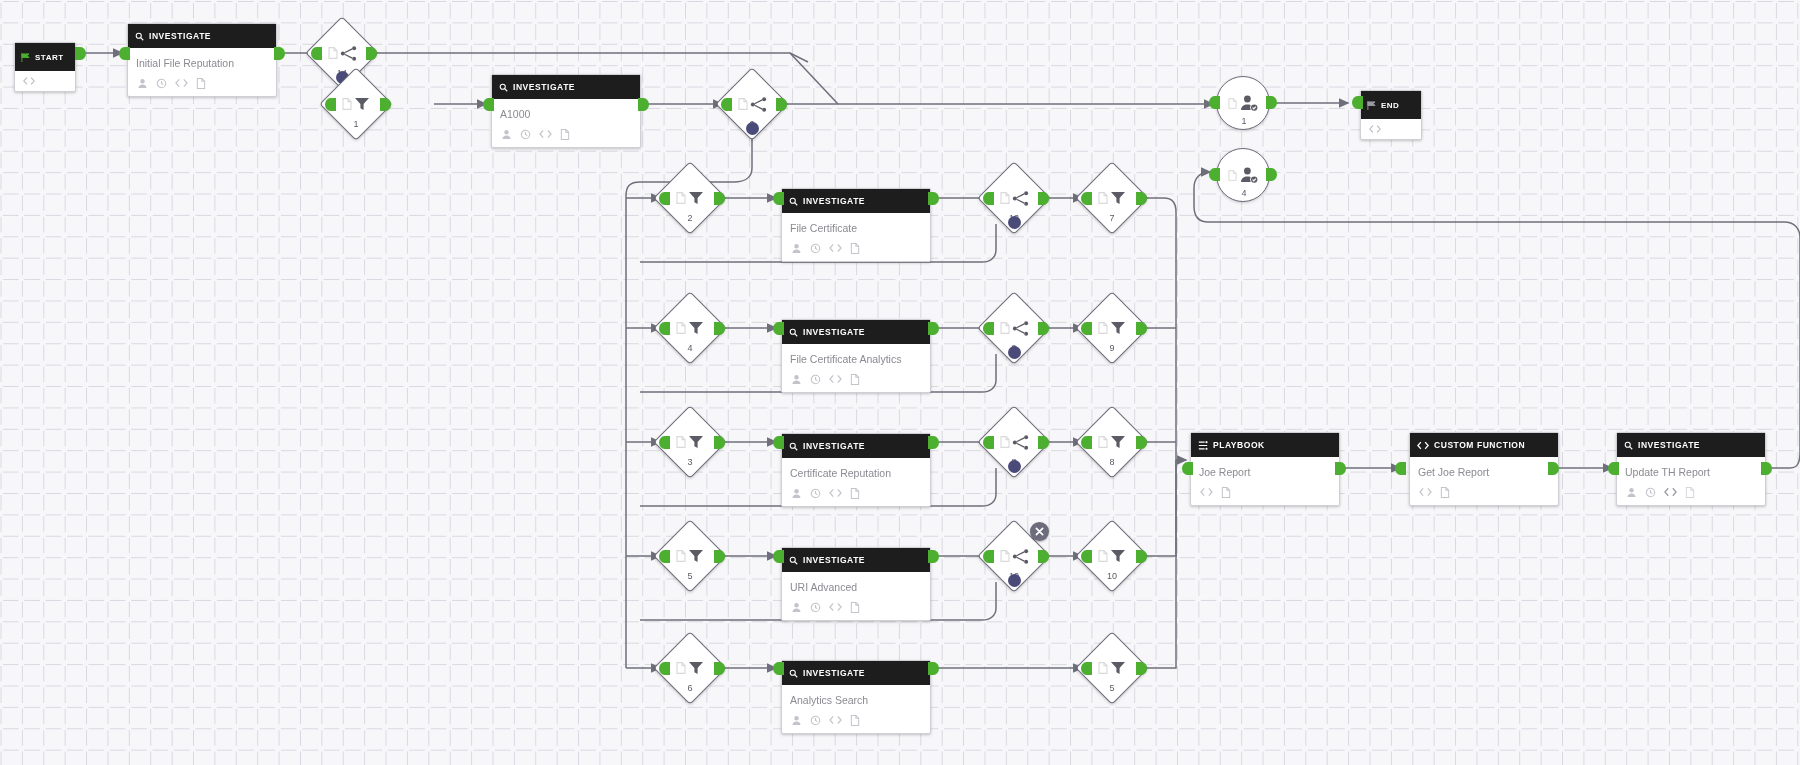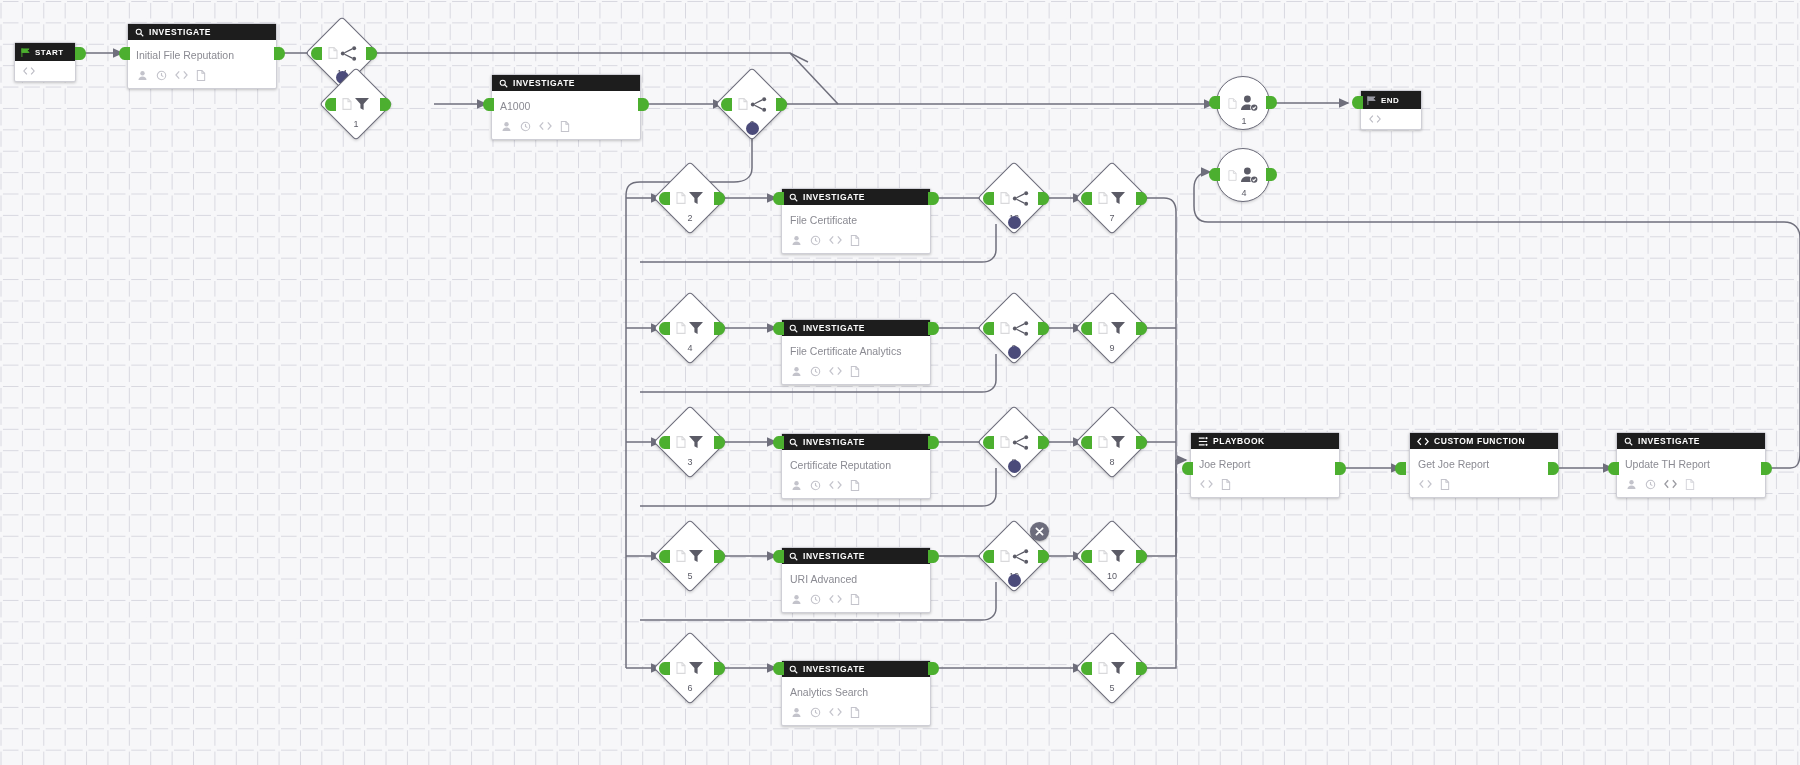"INVESTIGATE" .card .hdr { height: 16px -> 24px }
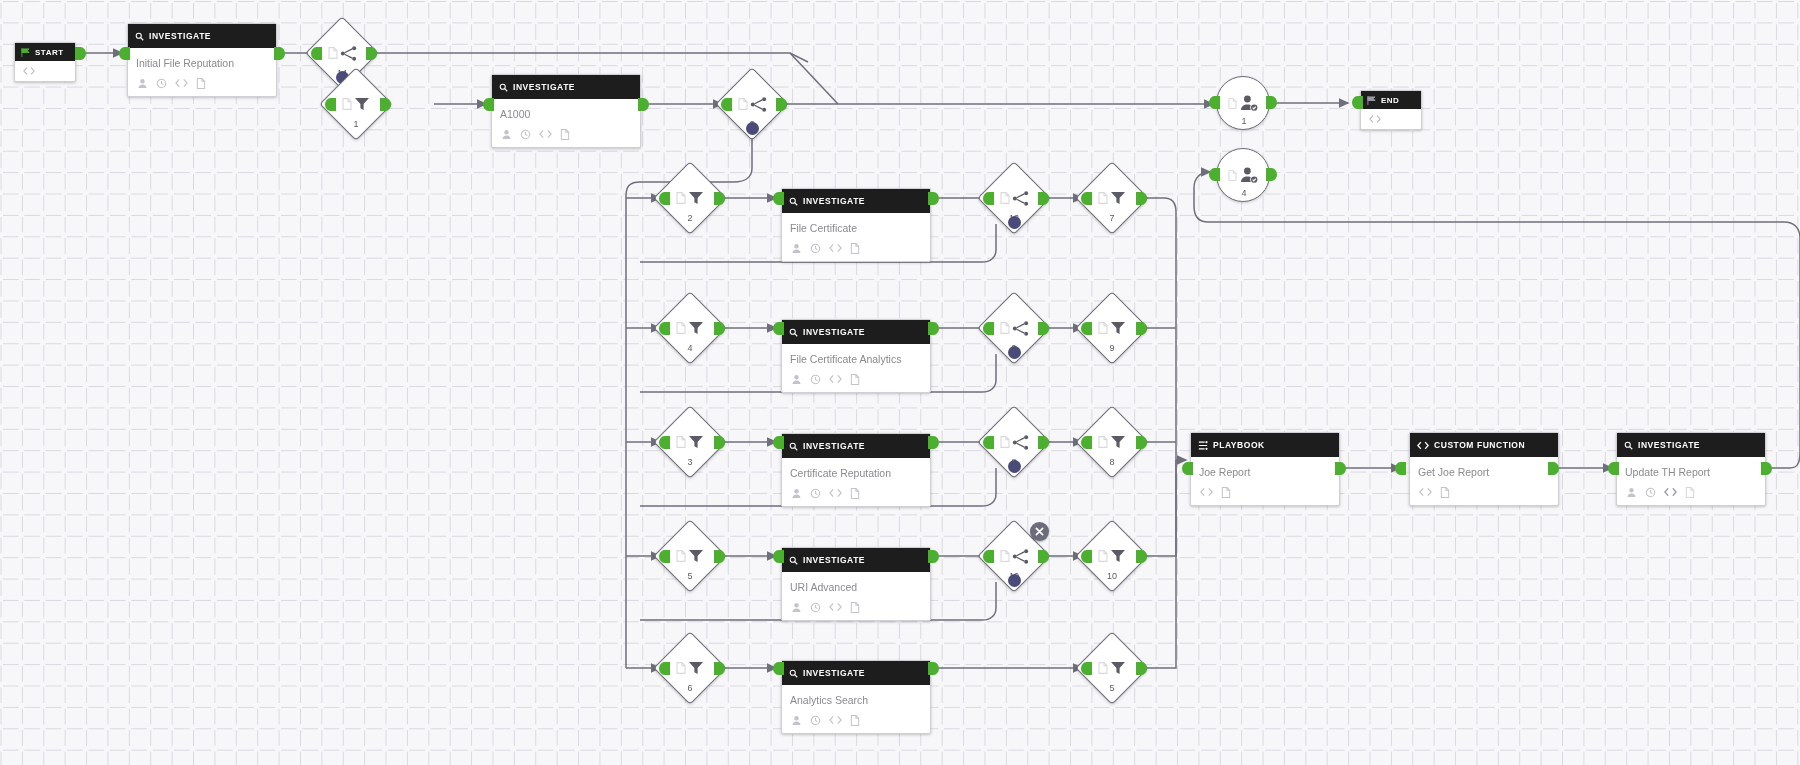"START" .mini .hdr { height: 18px -> 28px }
